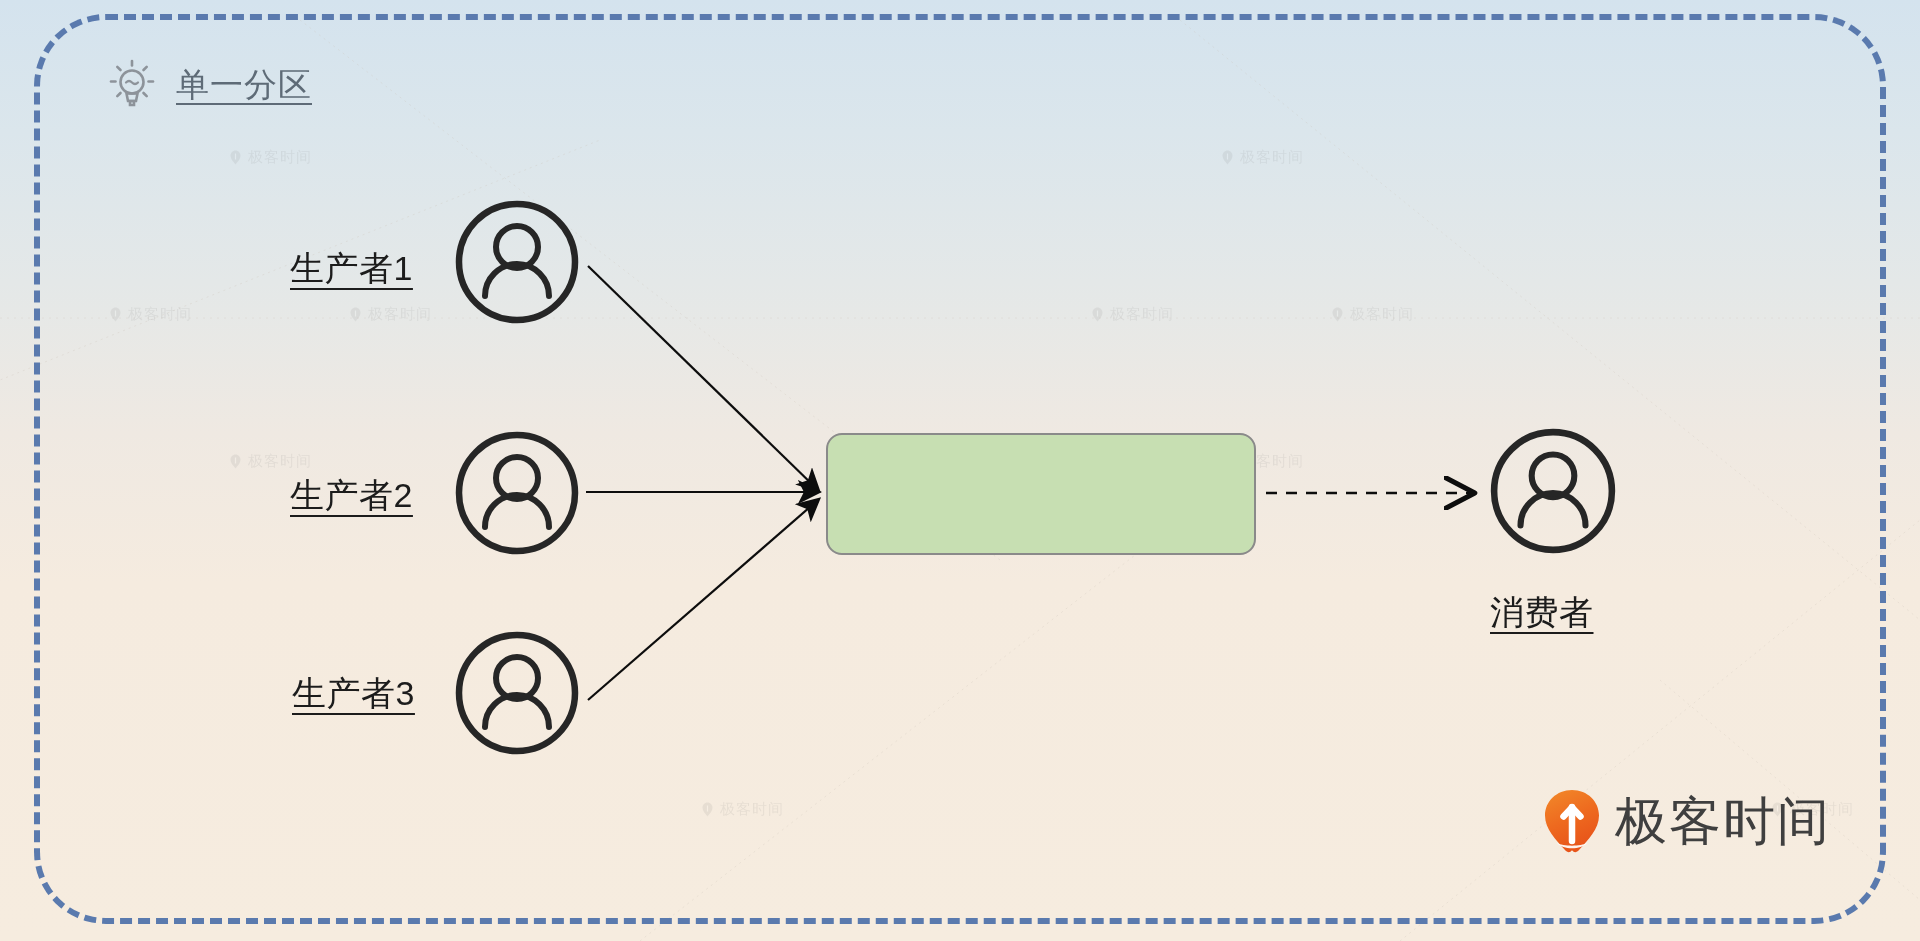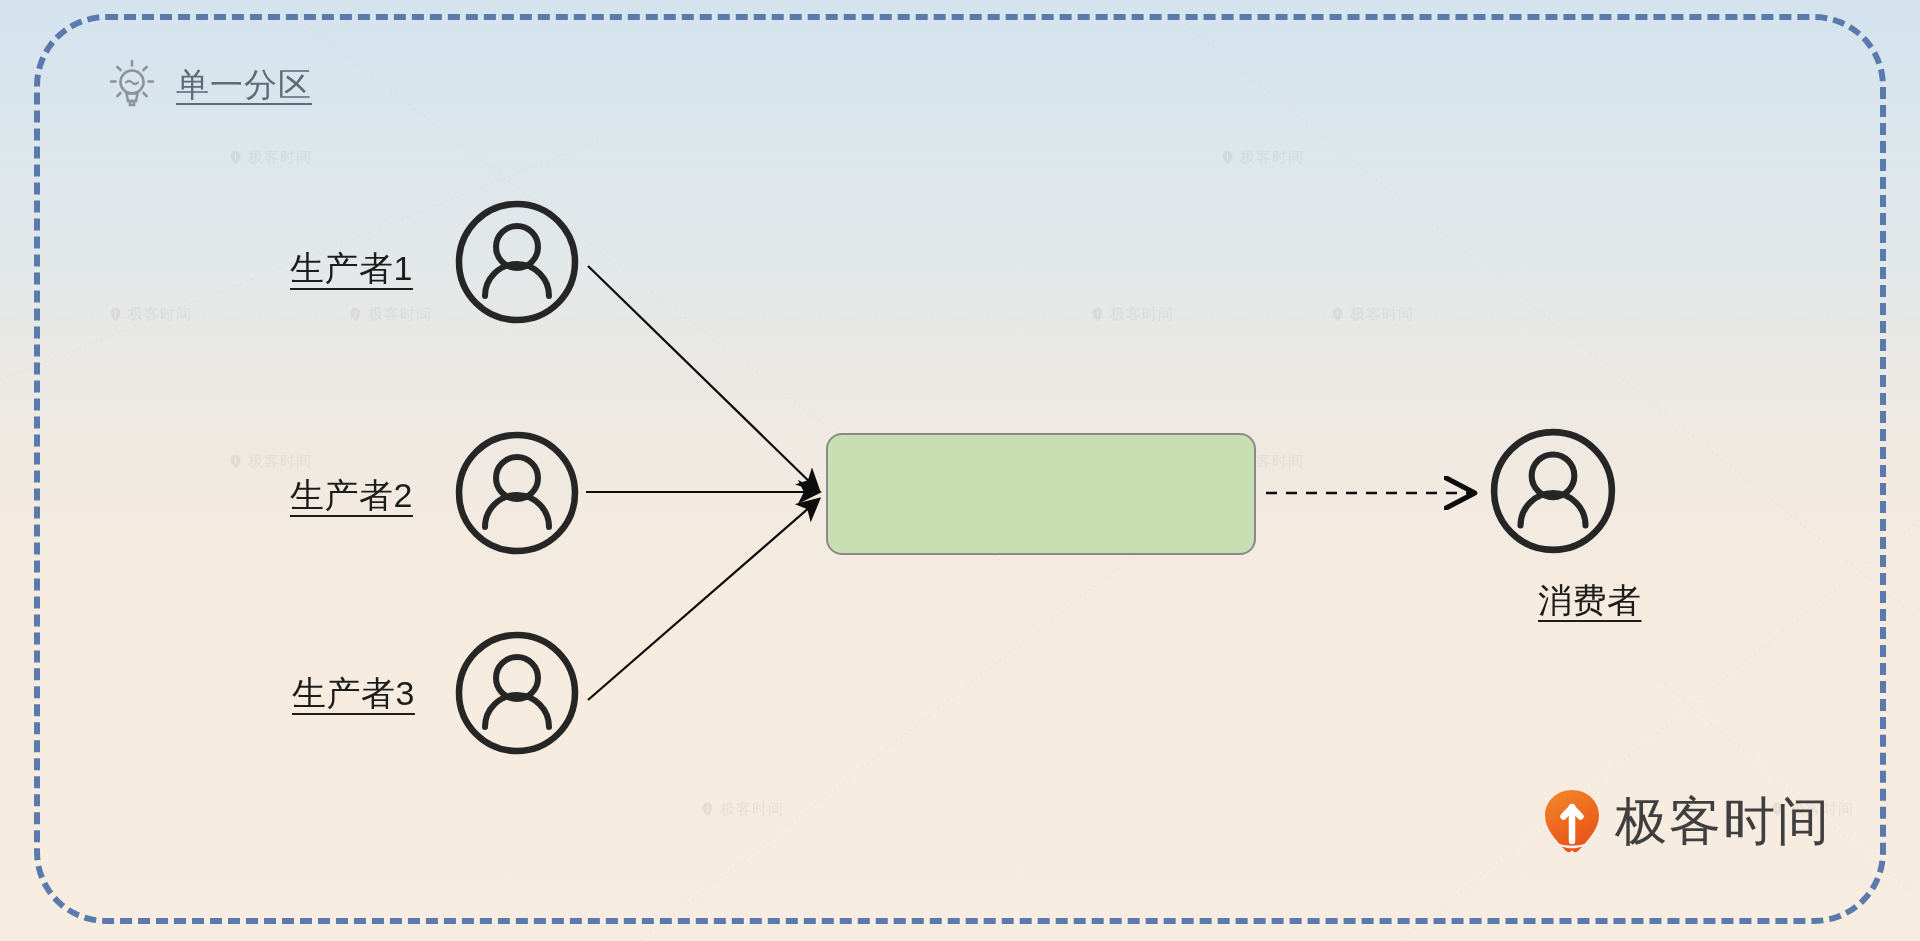"消费者" div.person-label { margin-left: 48px -> none; top: 578px -> 590px }
